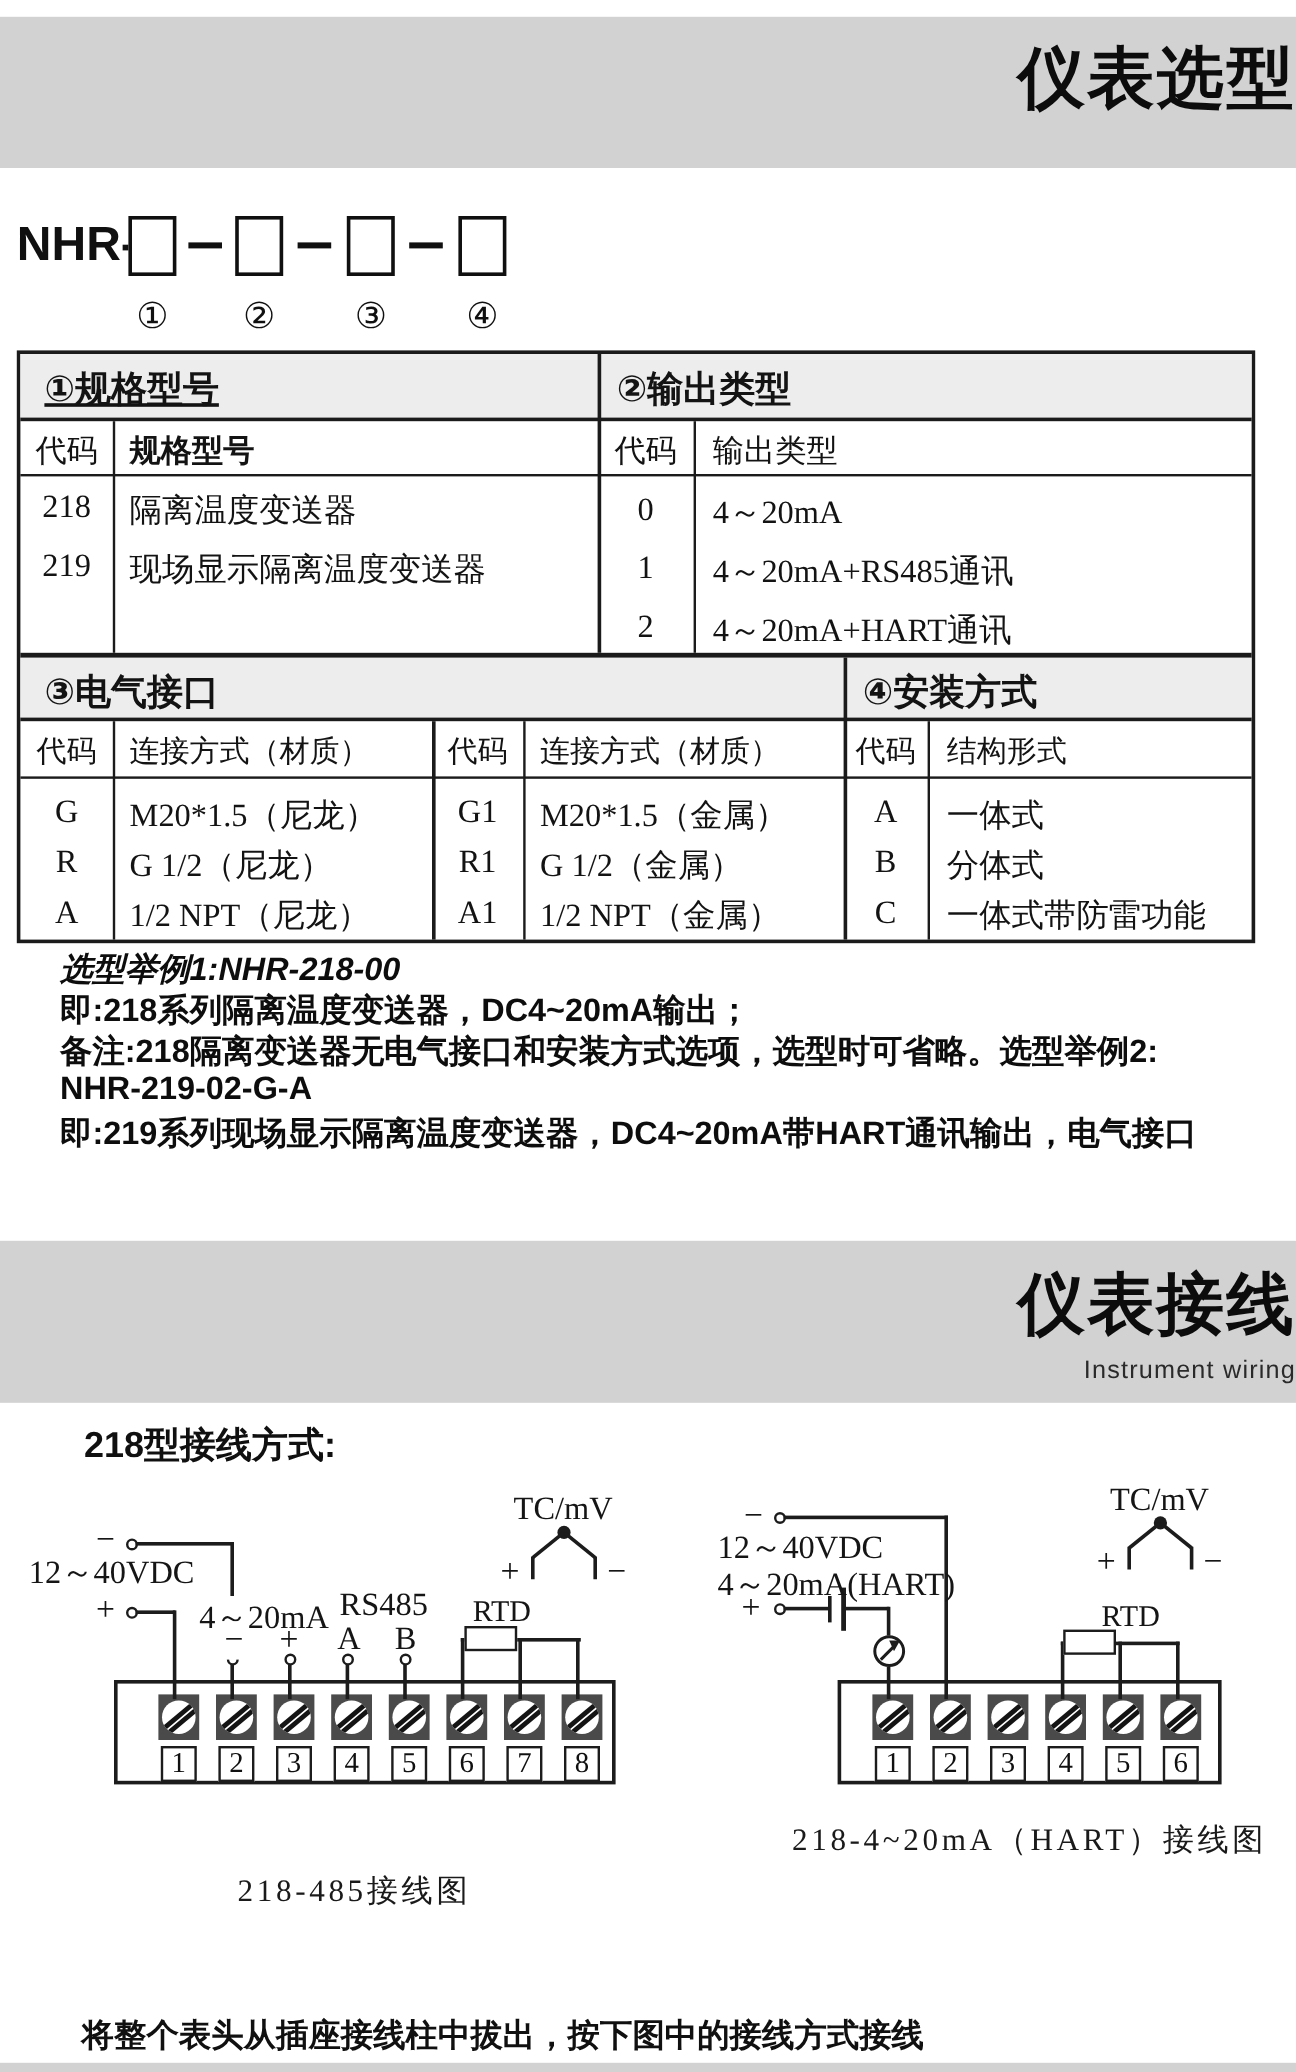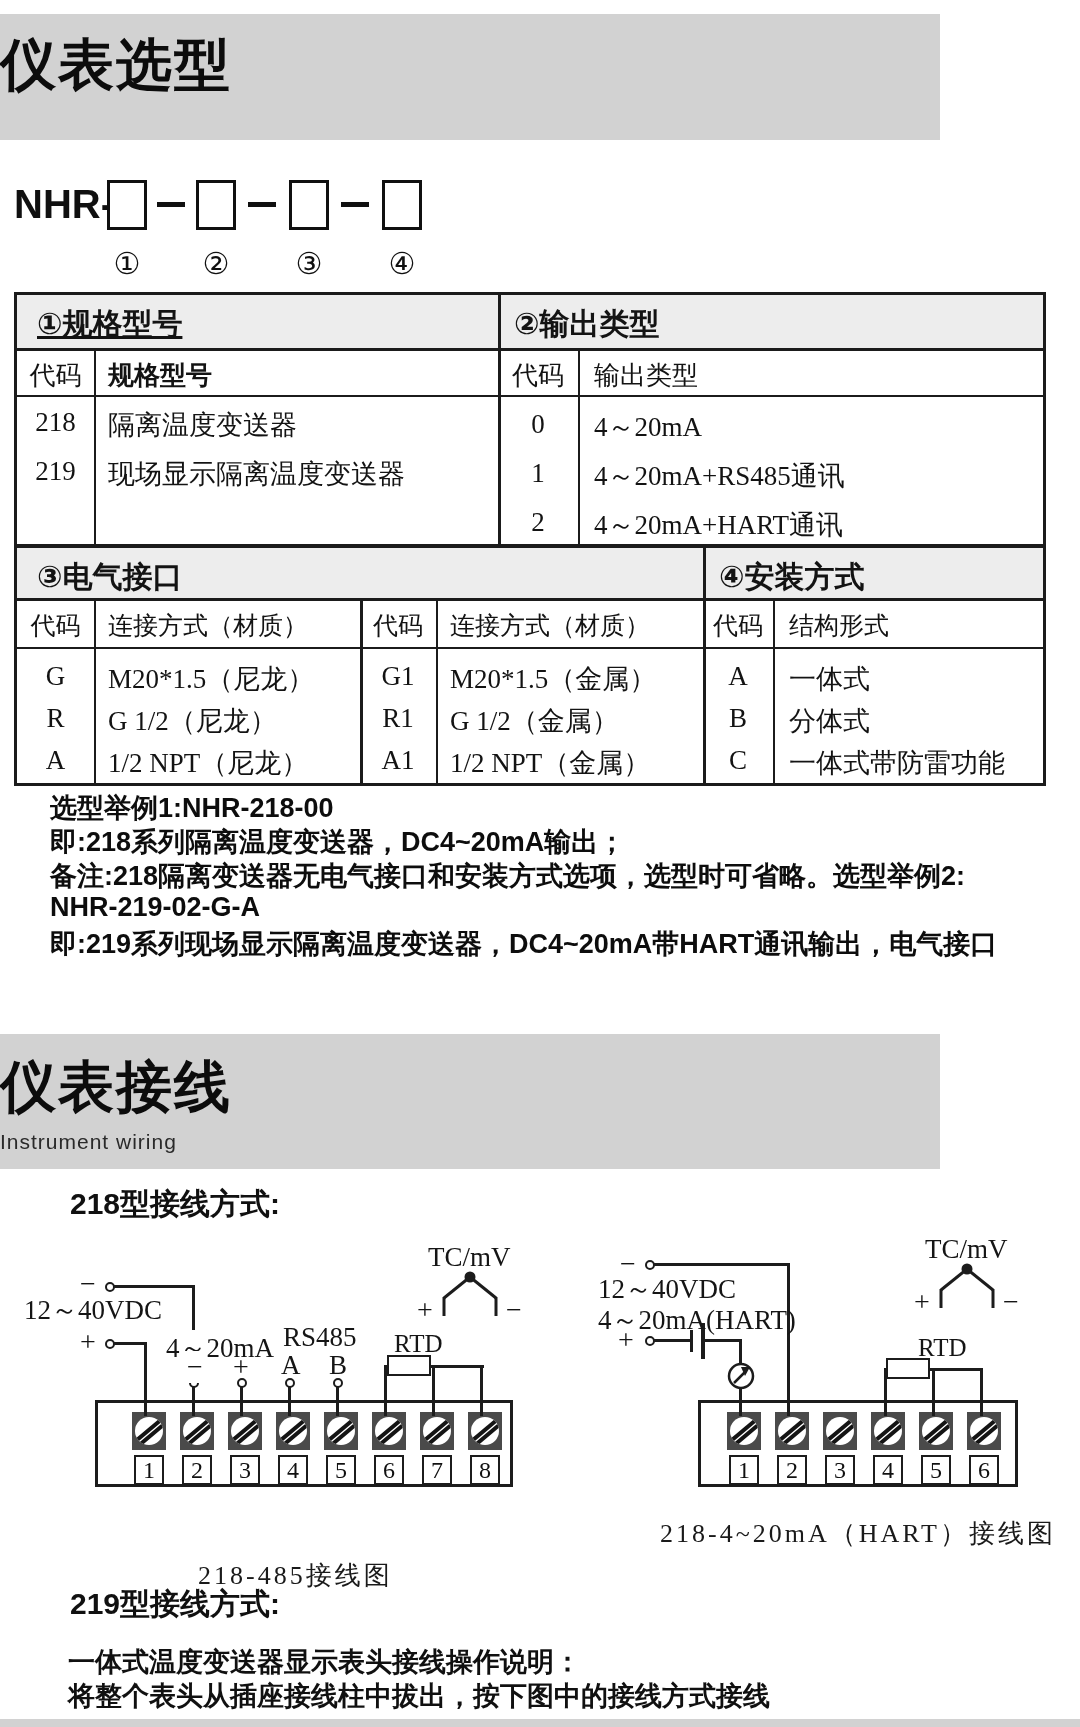"仪表选型" .band { text-align: left -> right; width: 940px -> 1080px }
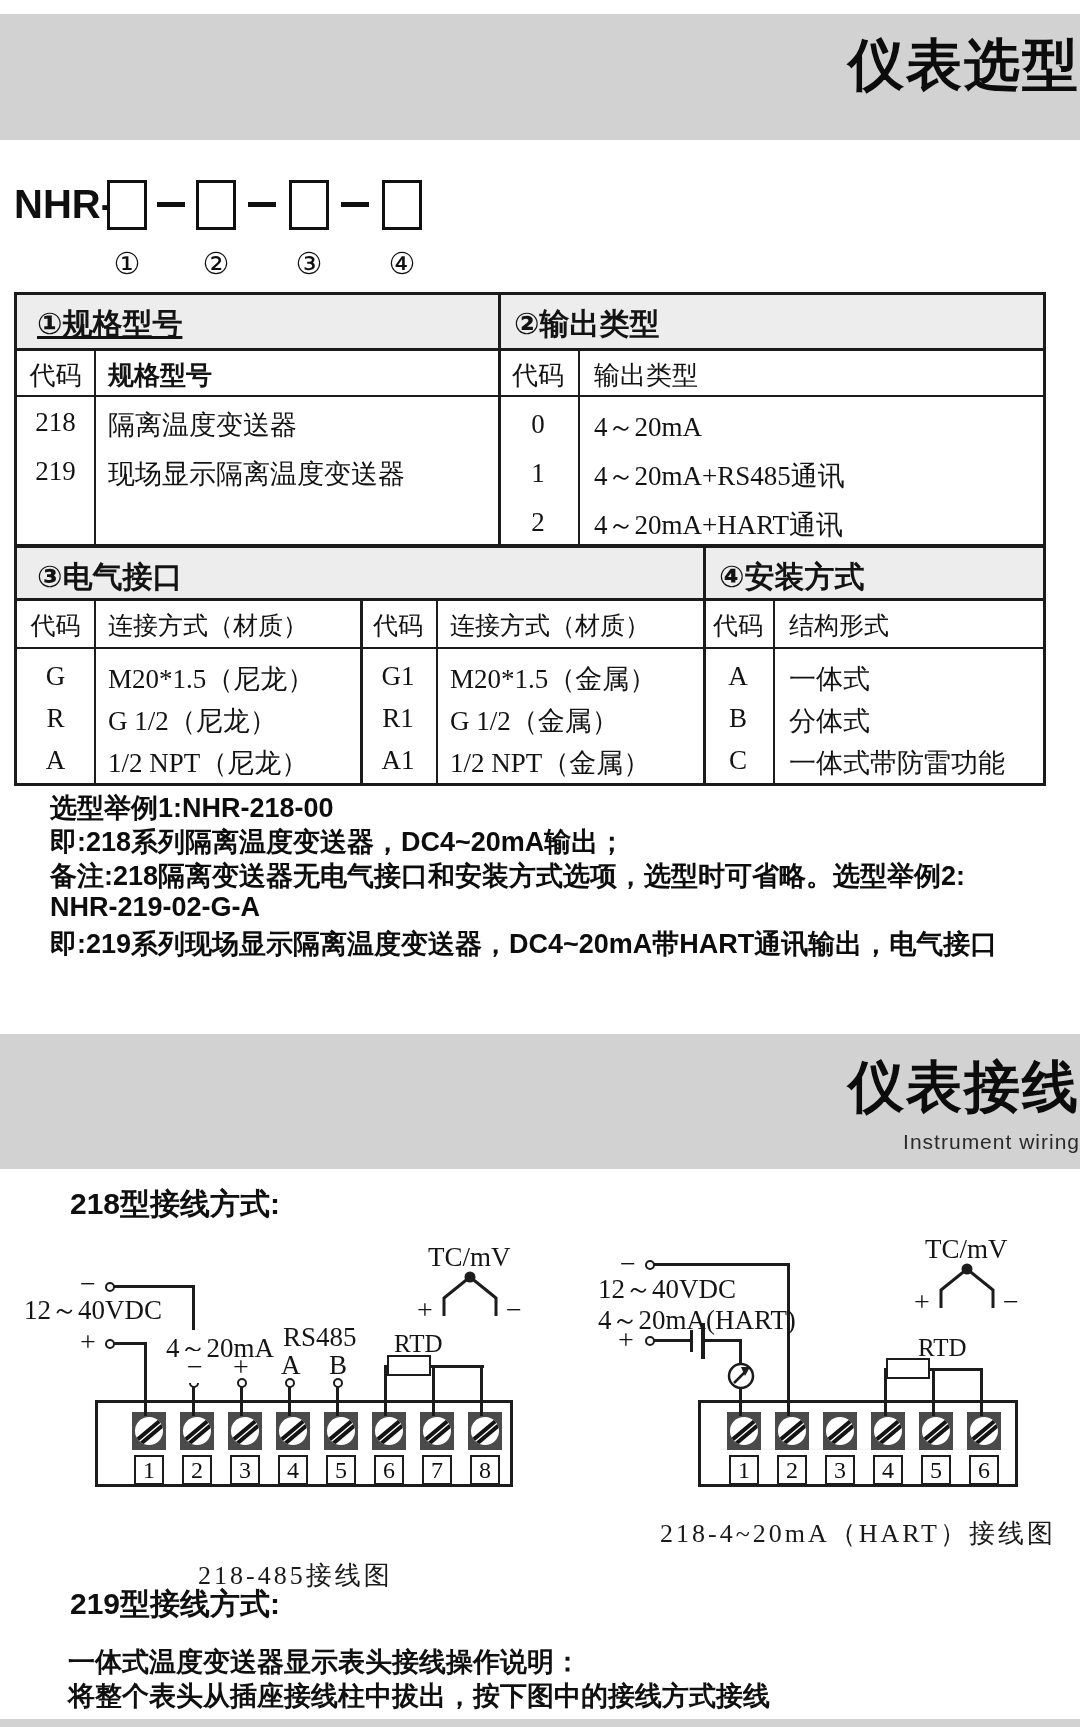"选型举例1:NHR-218-00" div.ex-line { font-style: none -> italic }
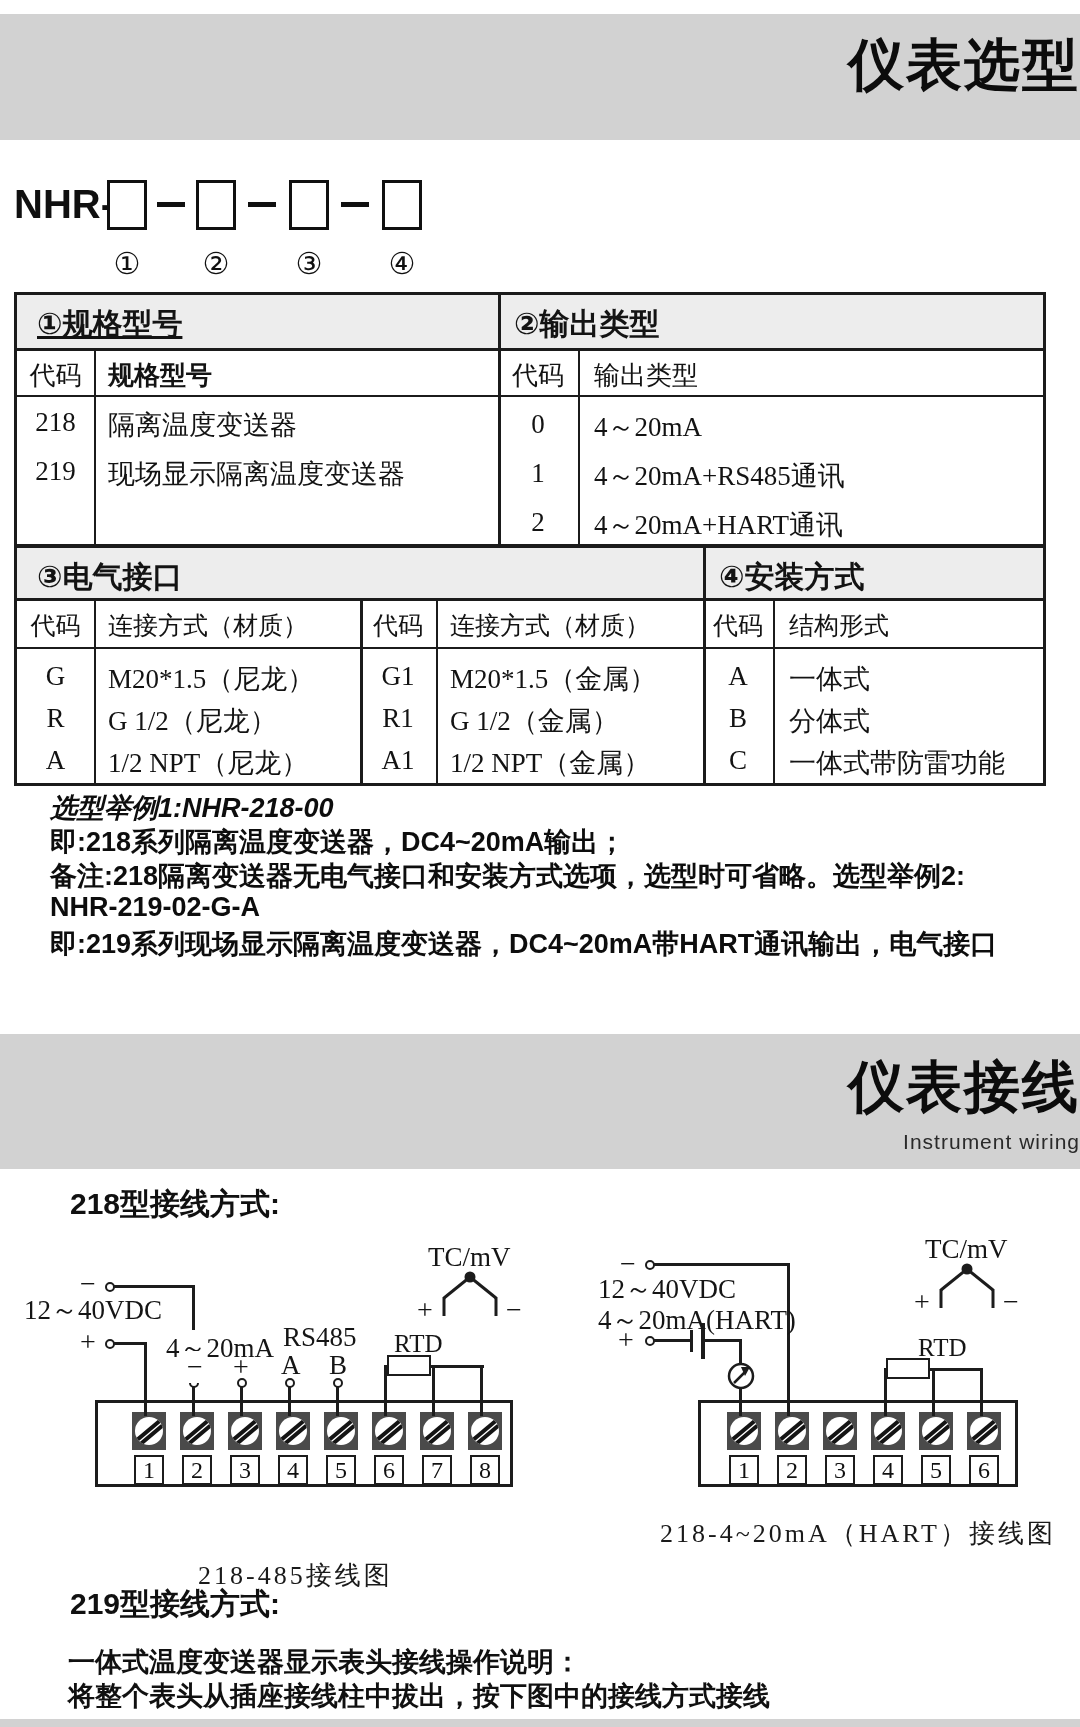"219型接线方式:" div.abs { html: <div>219型接线方式:</div> -> none }
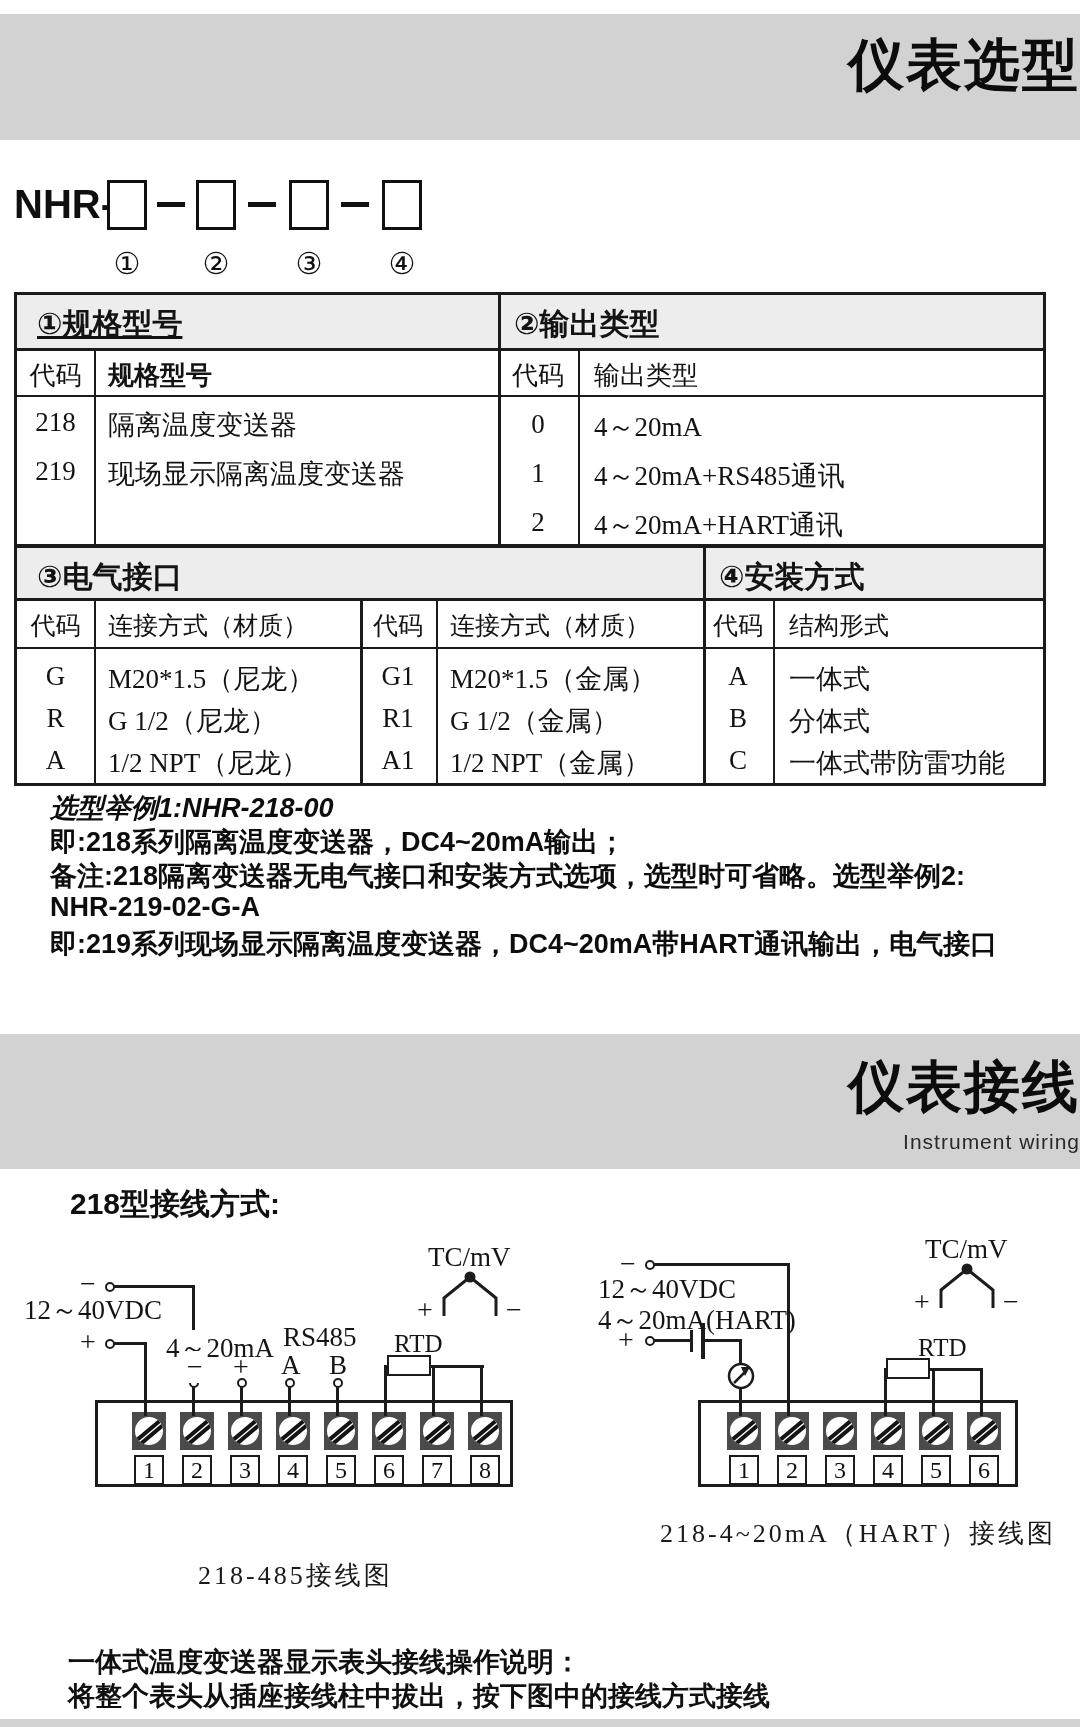"一体式温度变送器显示表头接线操作说明：" div.abs { html: <div>一体式温度变送器显示表头接线操作说明：</div> -> none }
